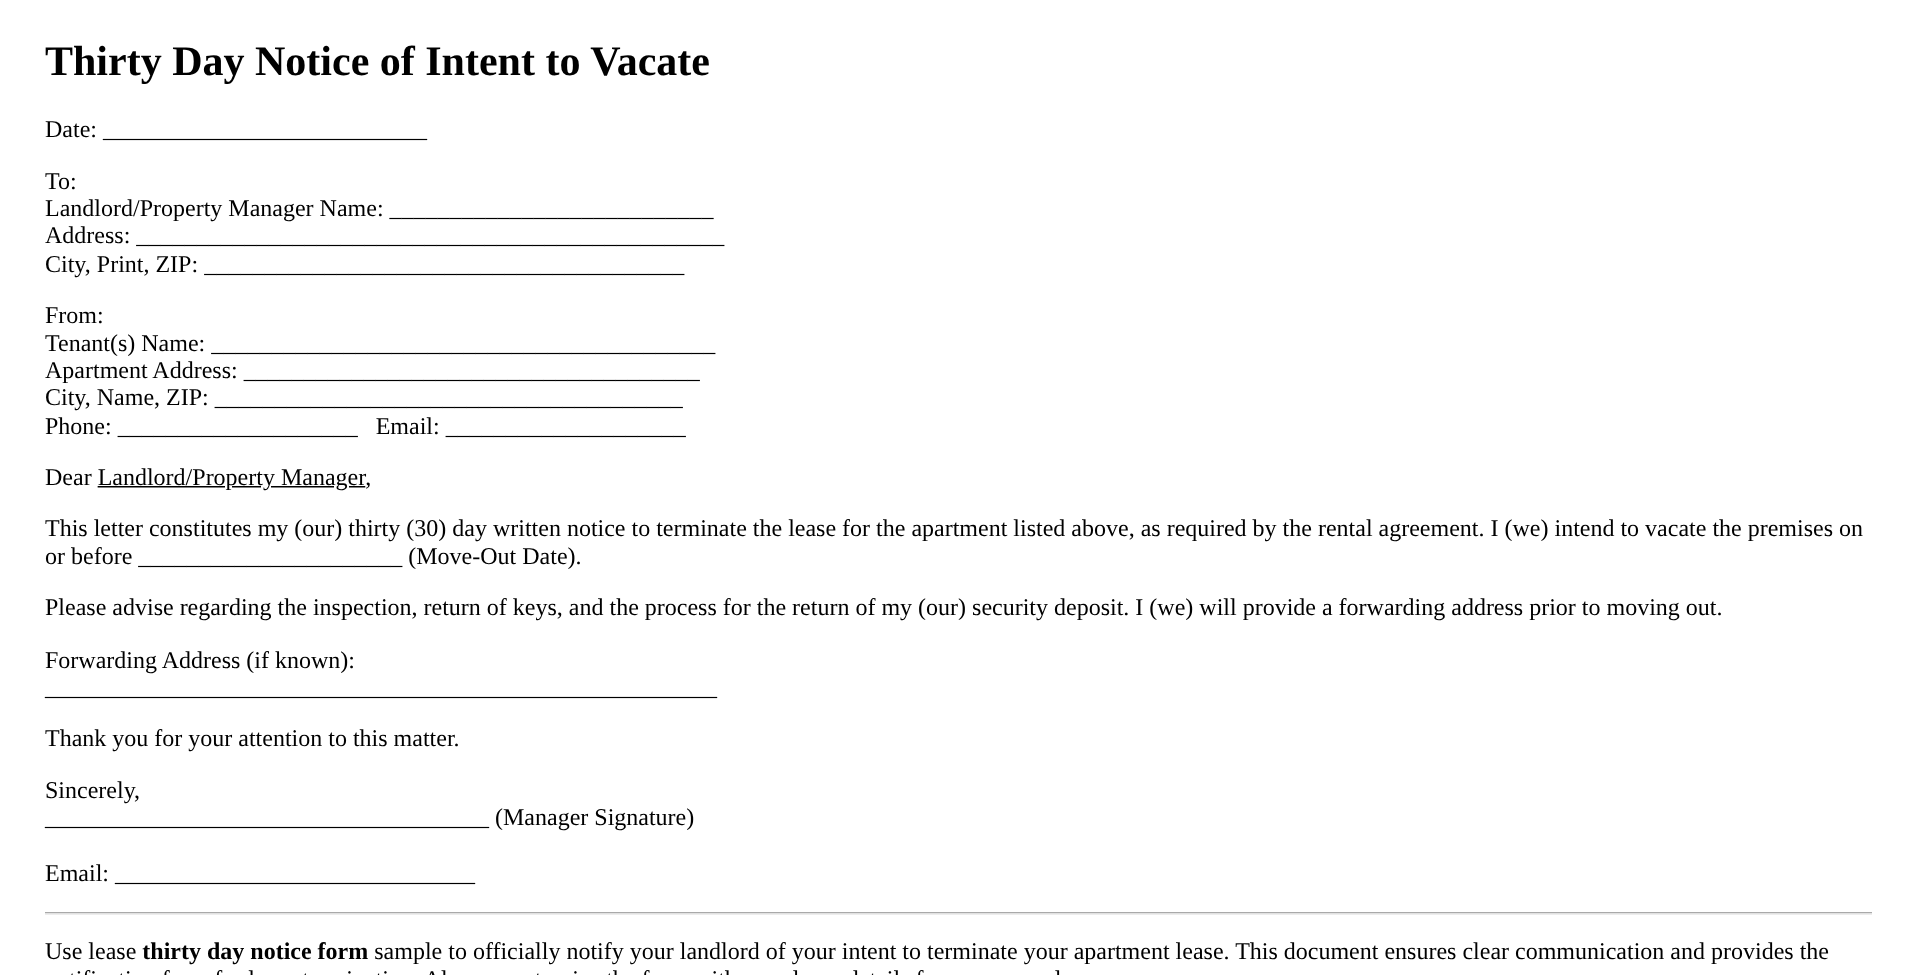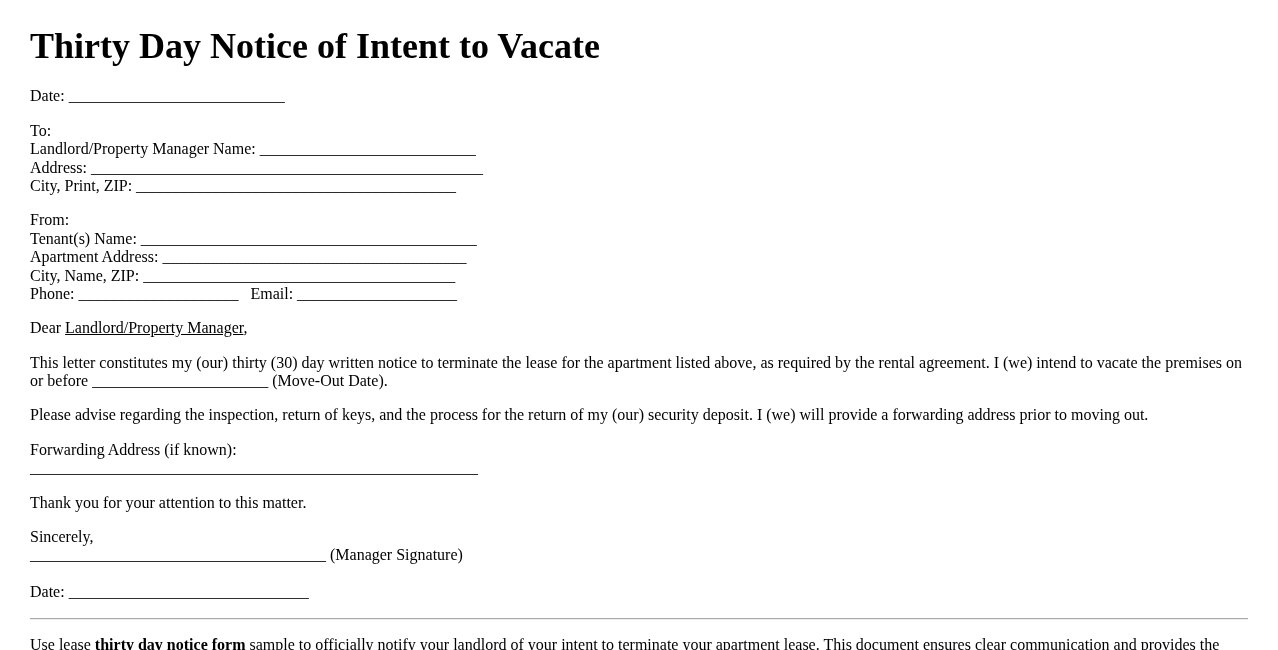"Thirty Day Notice of Intent" h1.title { font-size: 36px -> 28px }
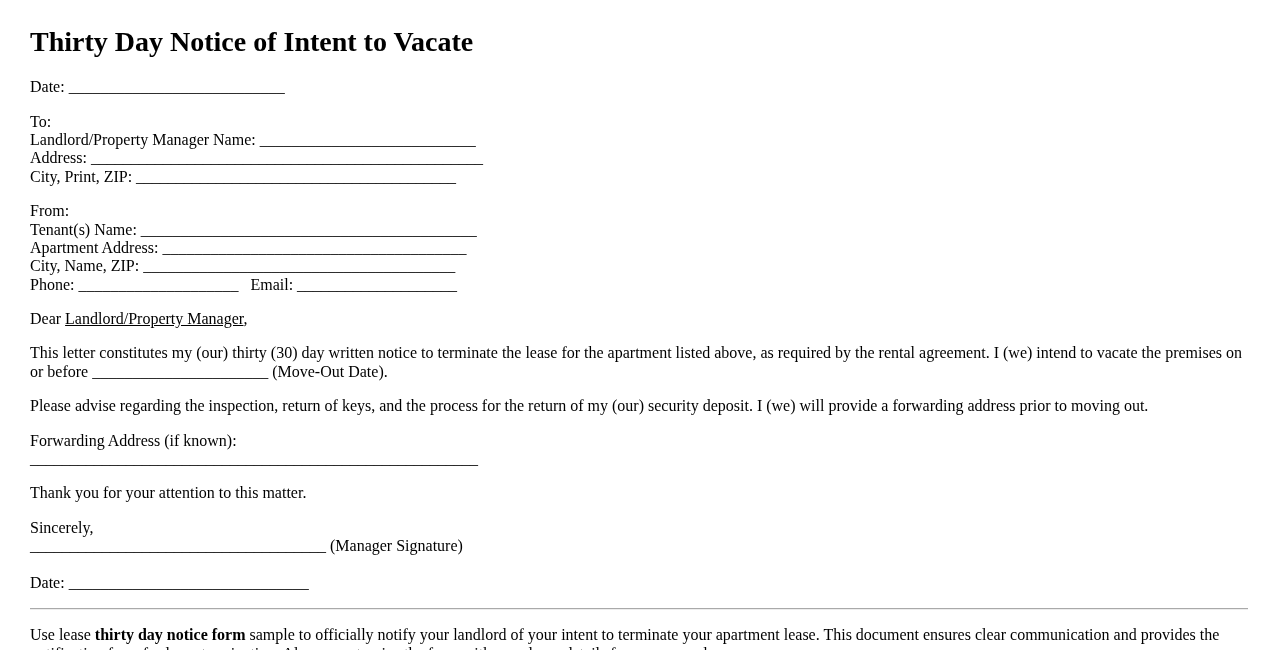"Date: ______________________________" span.line { text: Date -> Email }
